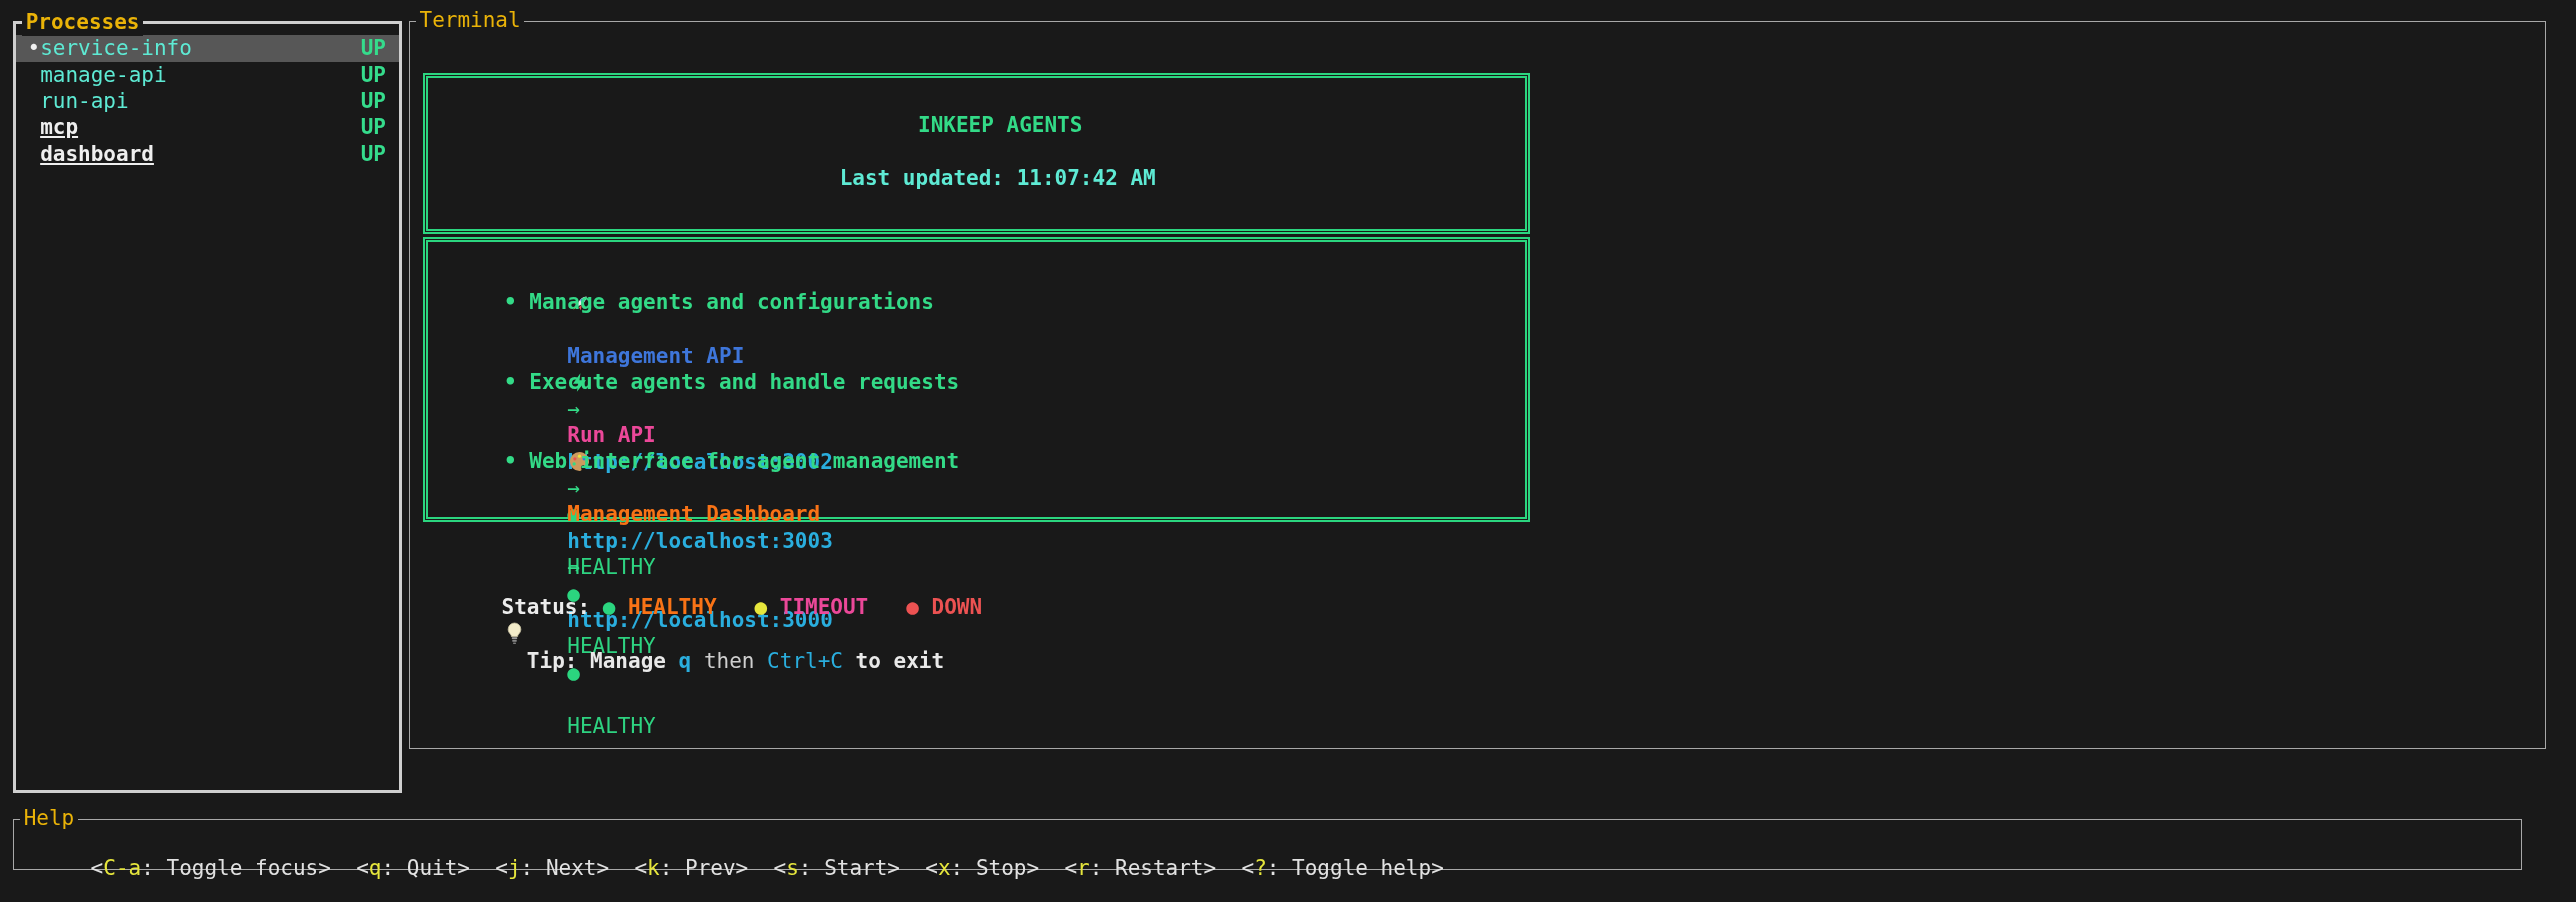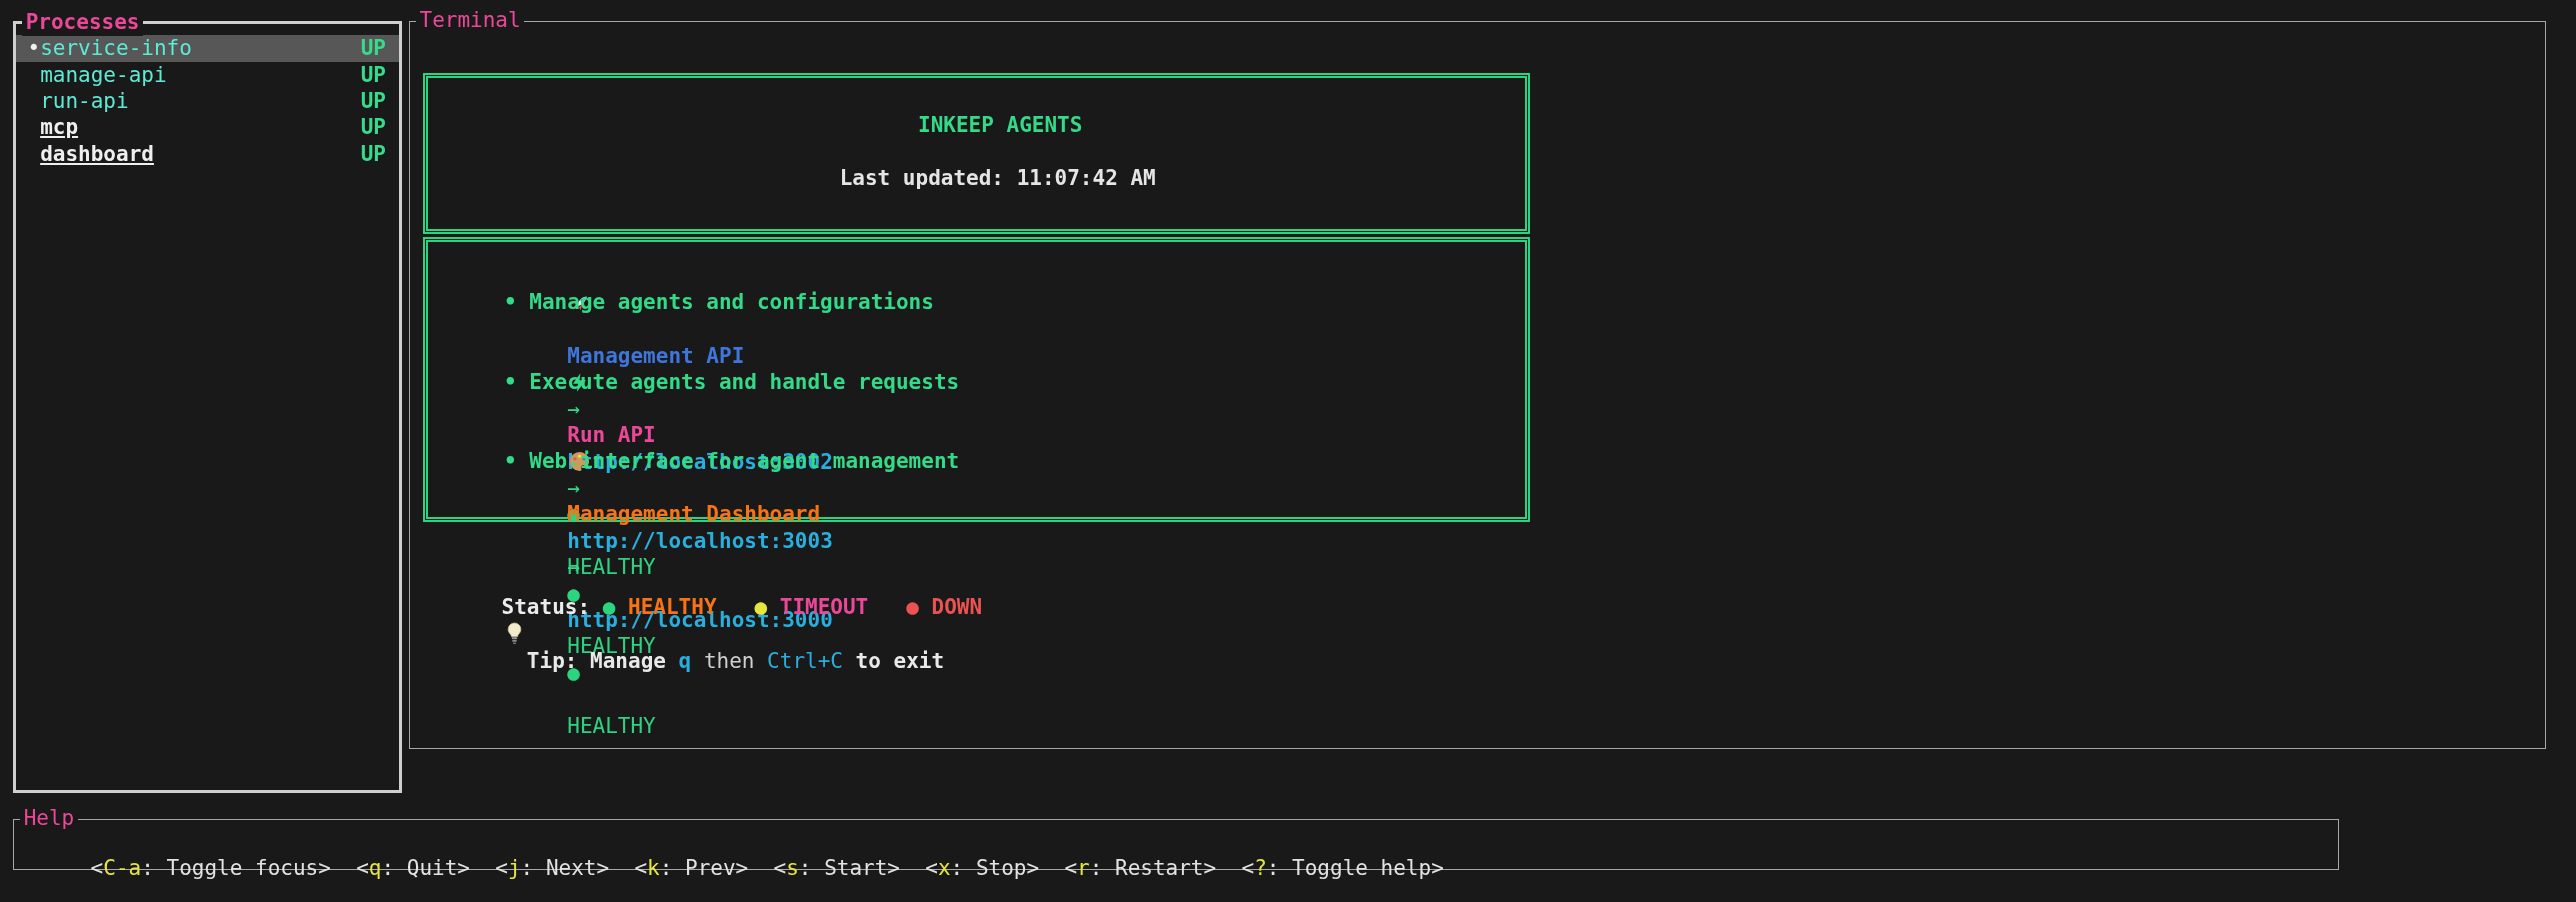"Processes" .panel-title { color: #ec4899 -> #eab308 }
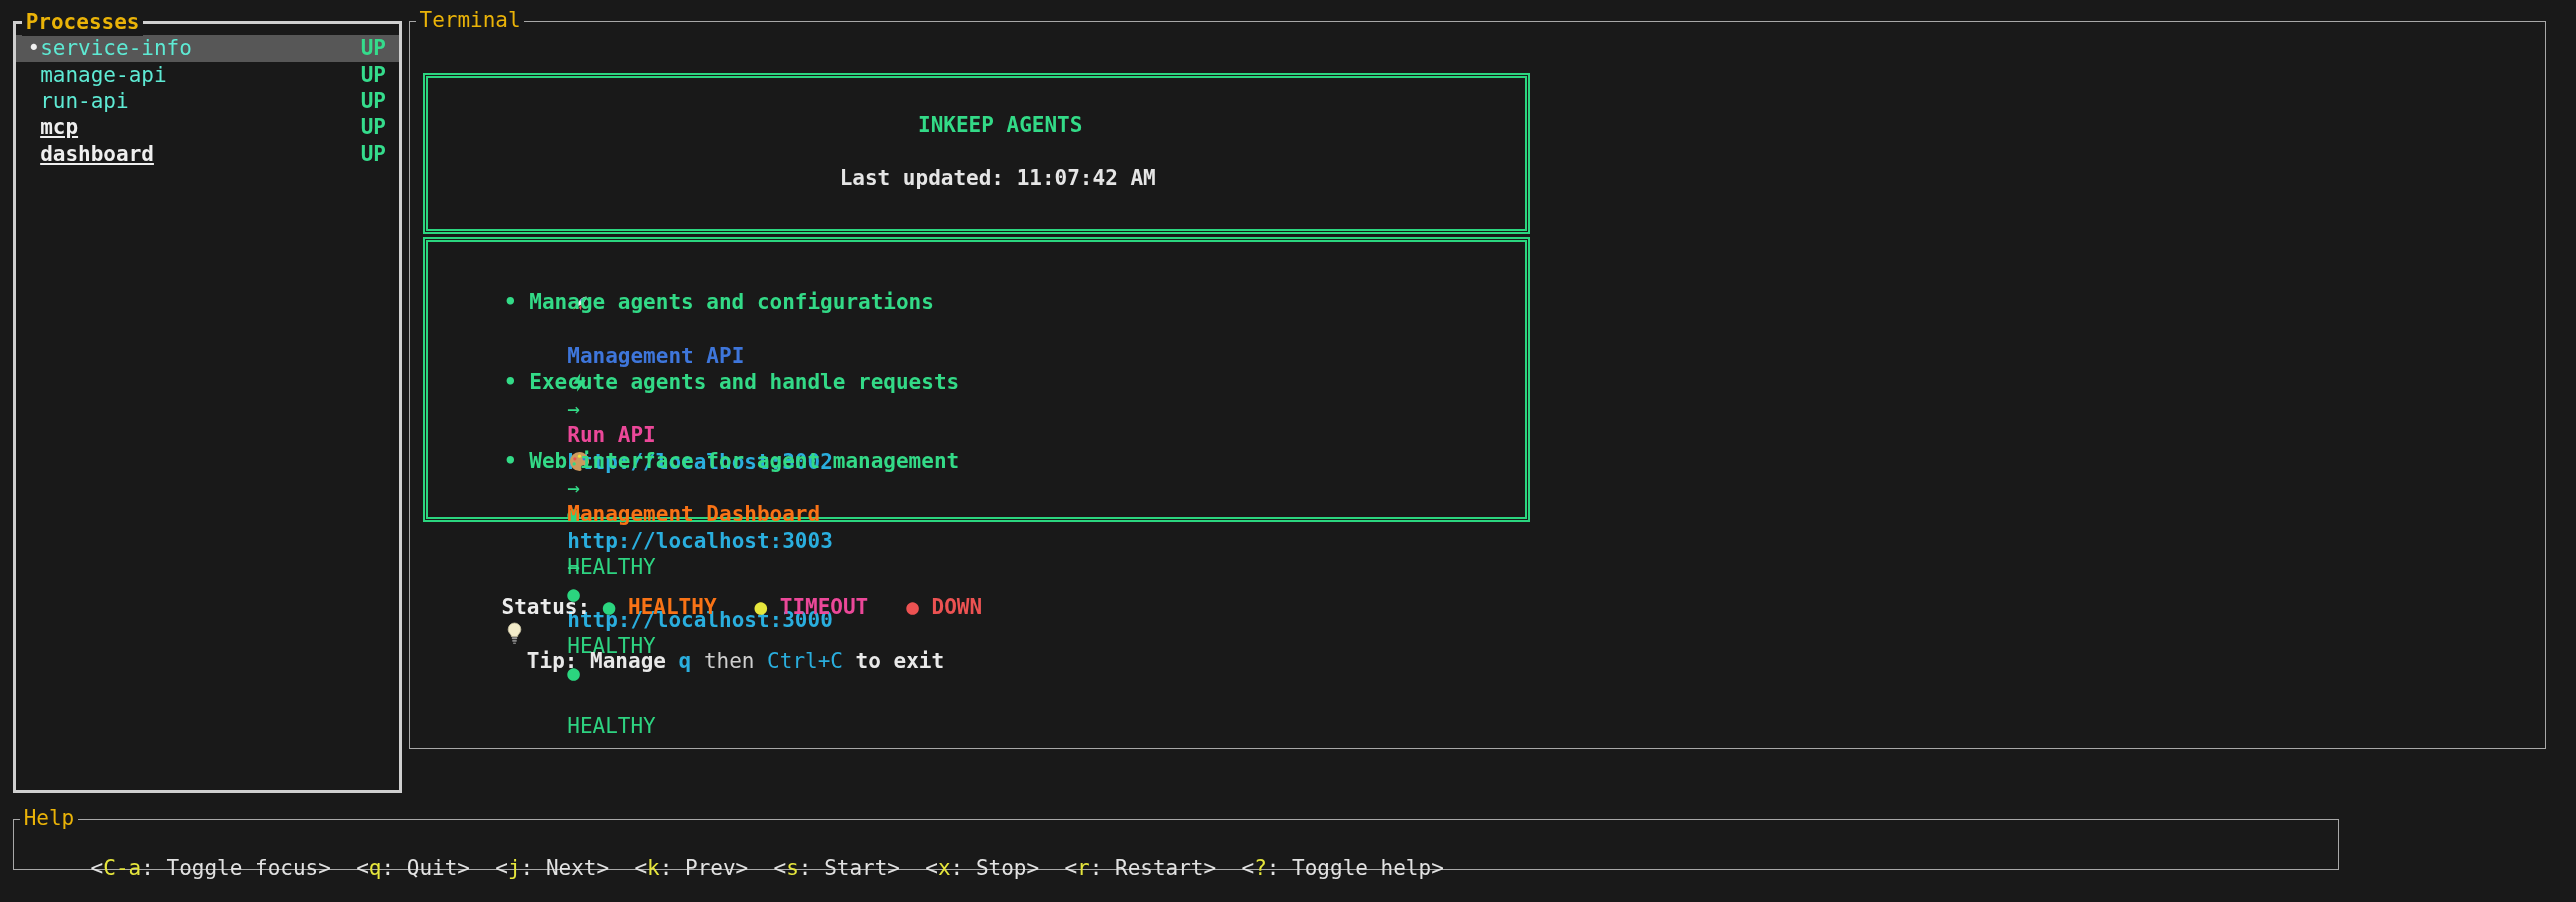"Last updated: 11:07:42 AM" #header-box .hb-updated { color: #e5e5e5 -> #5eead4 }
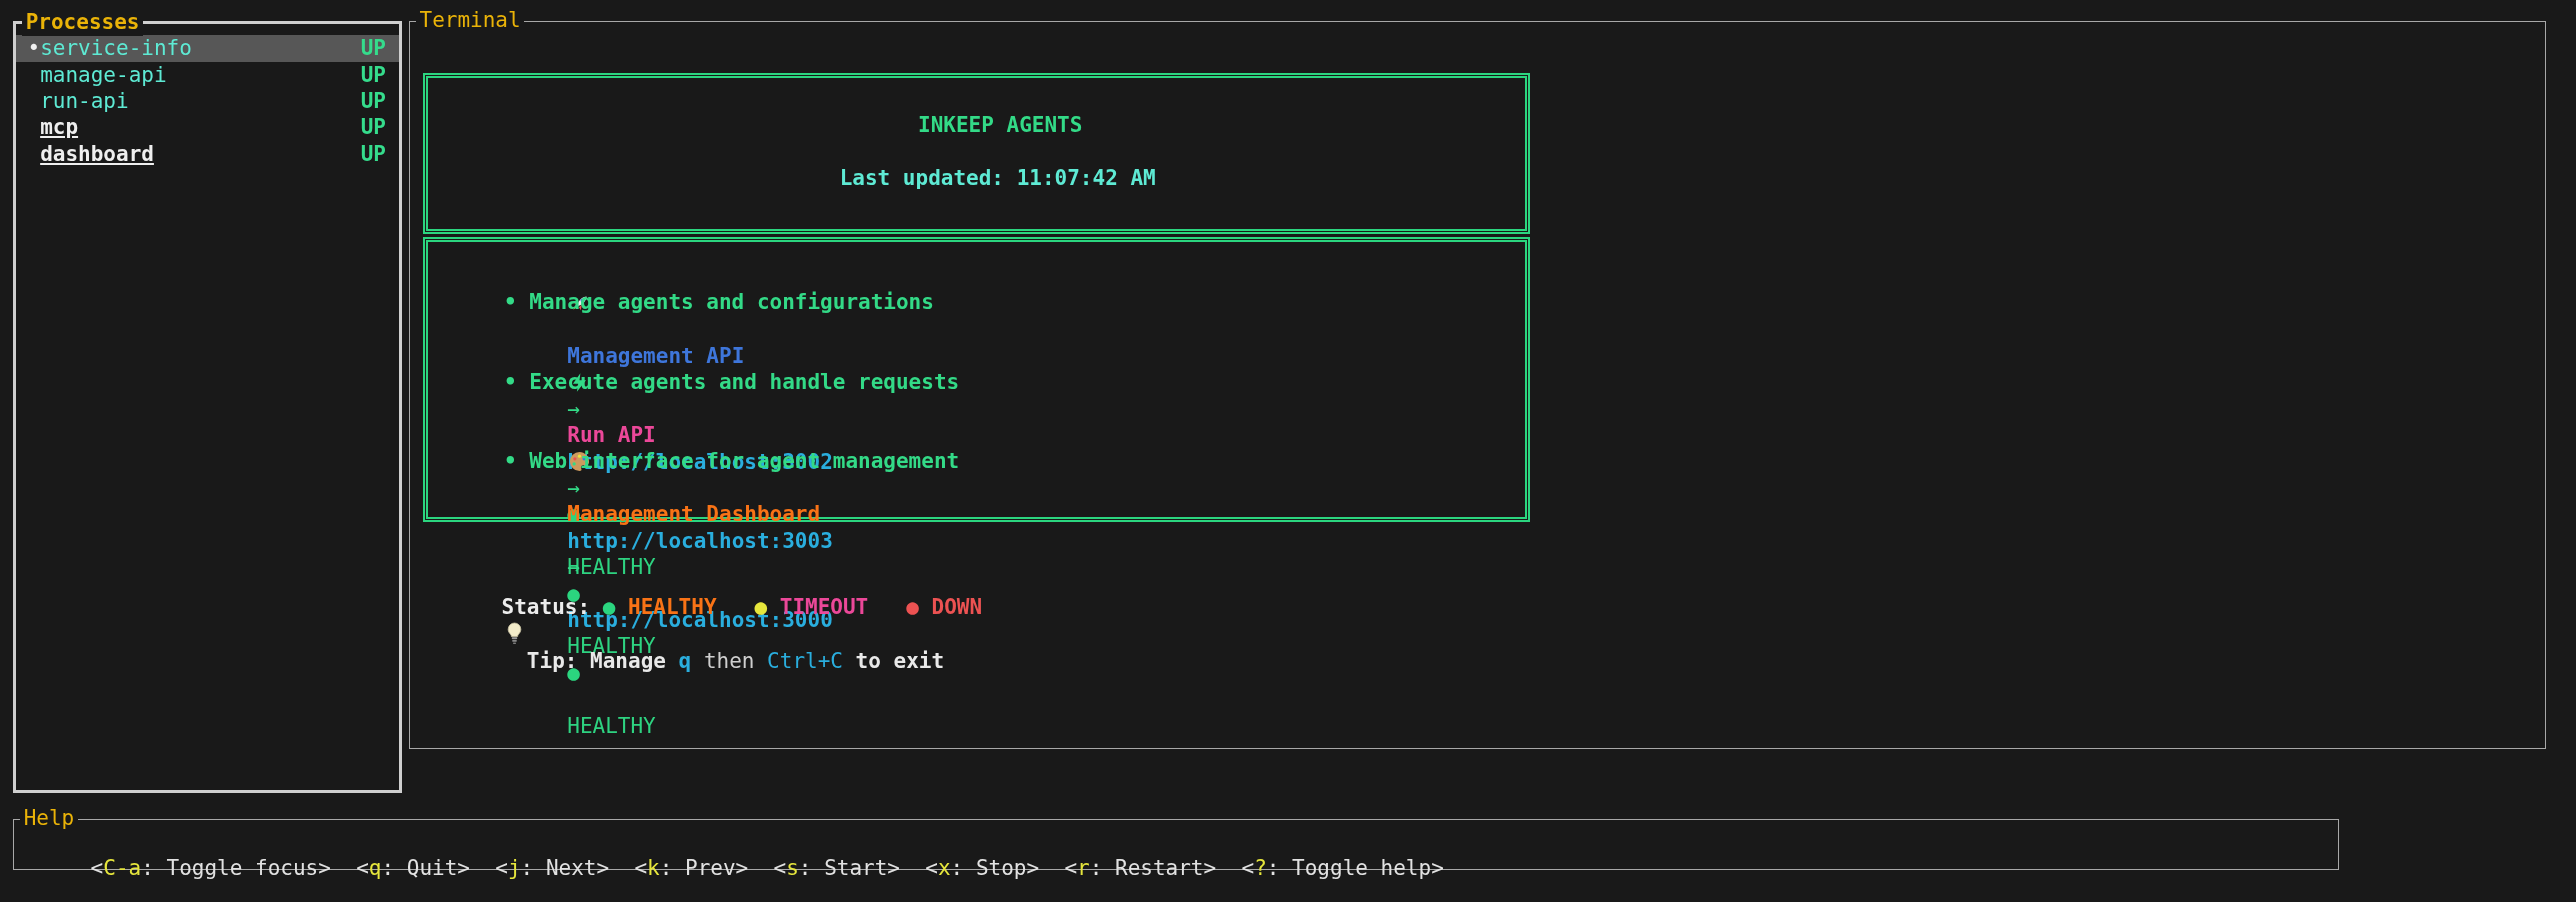"Help" #helpbar { width: 2326px -> 2509px }
